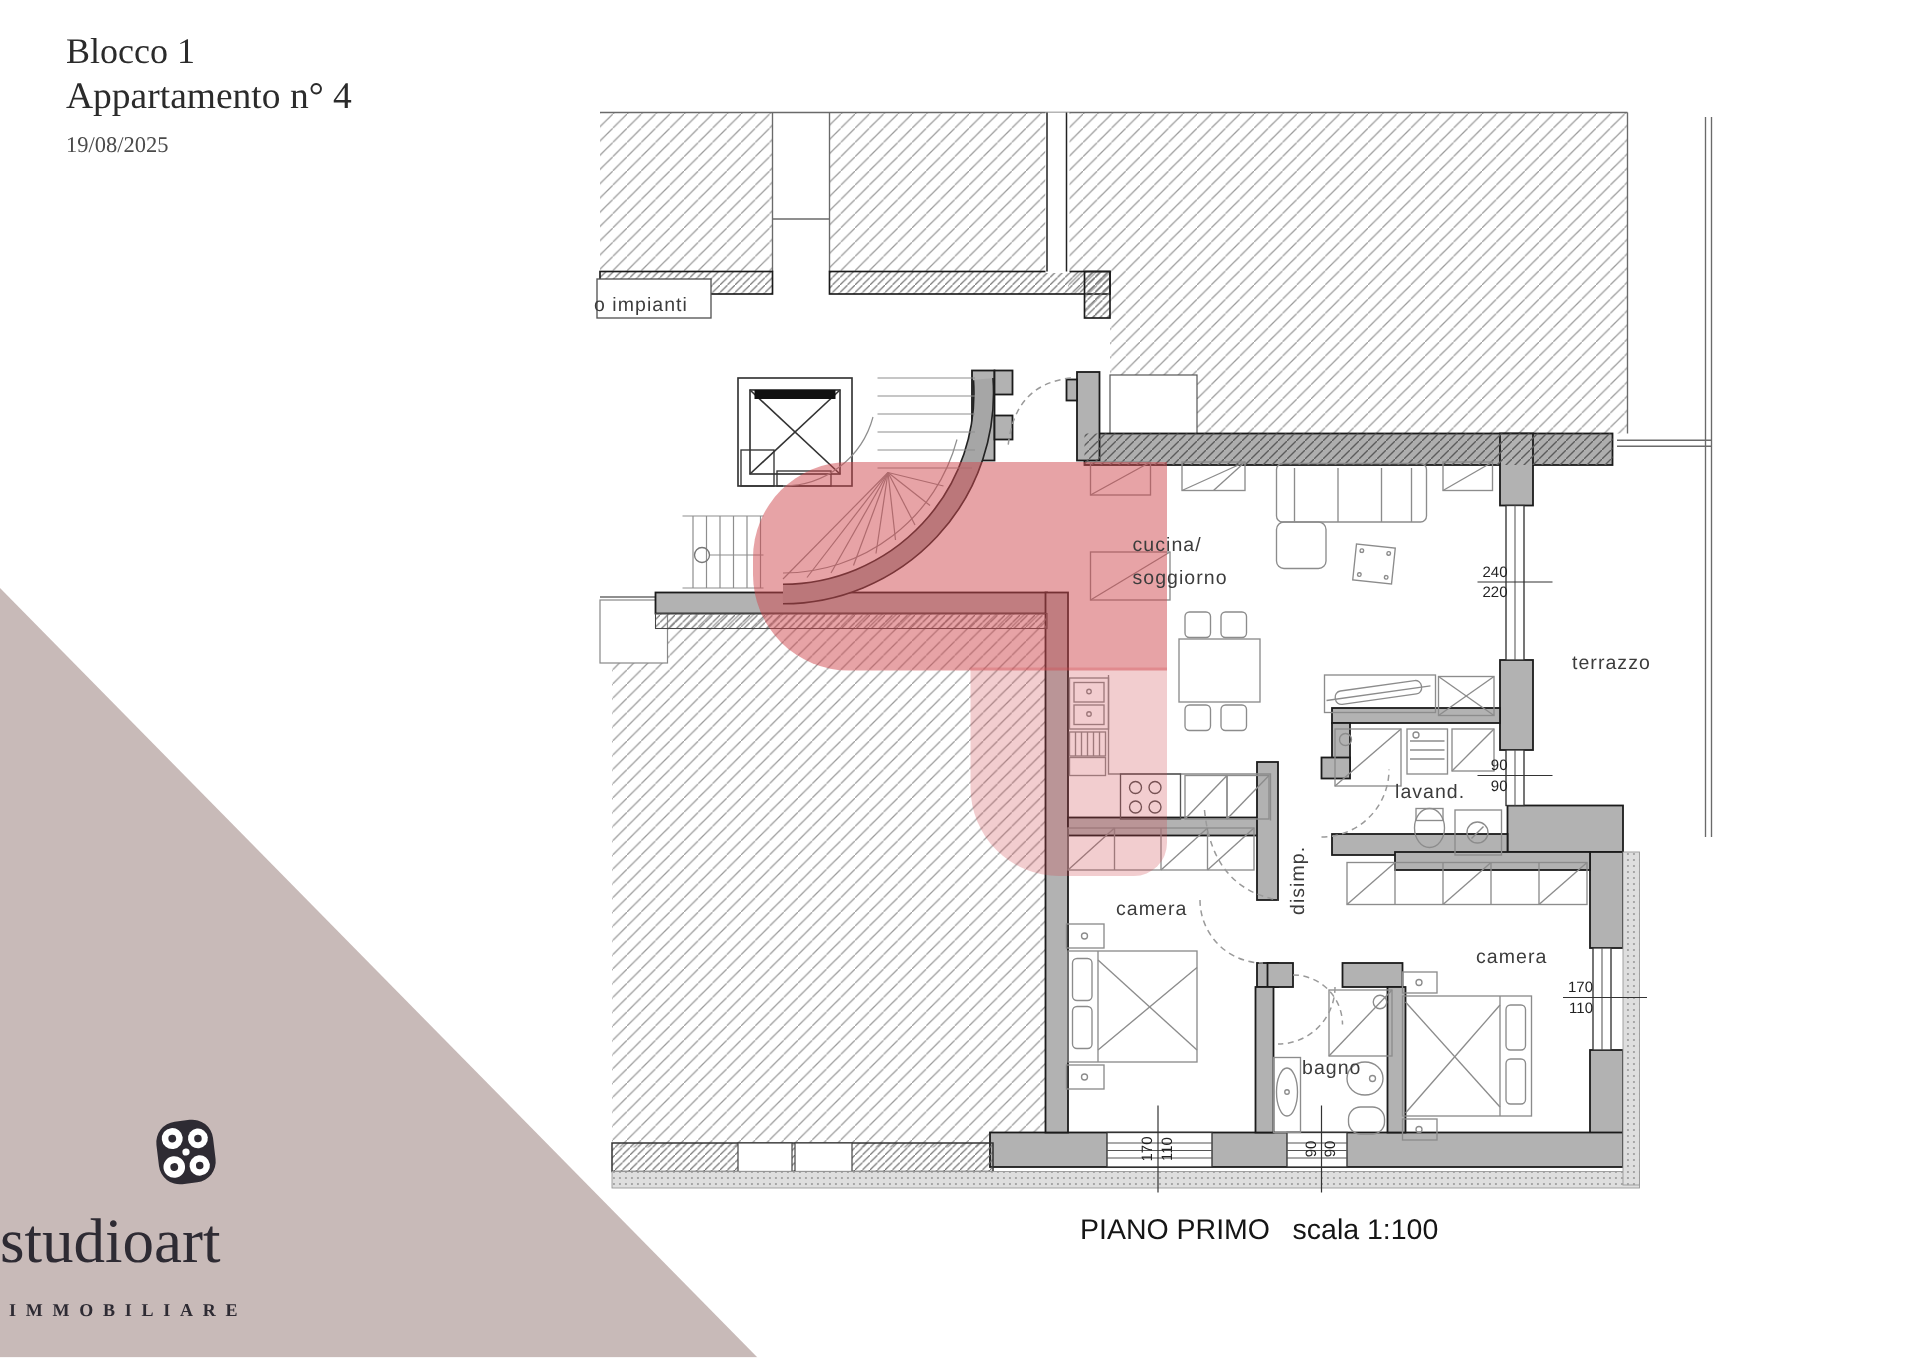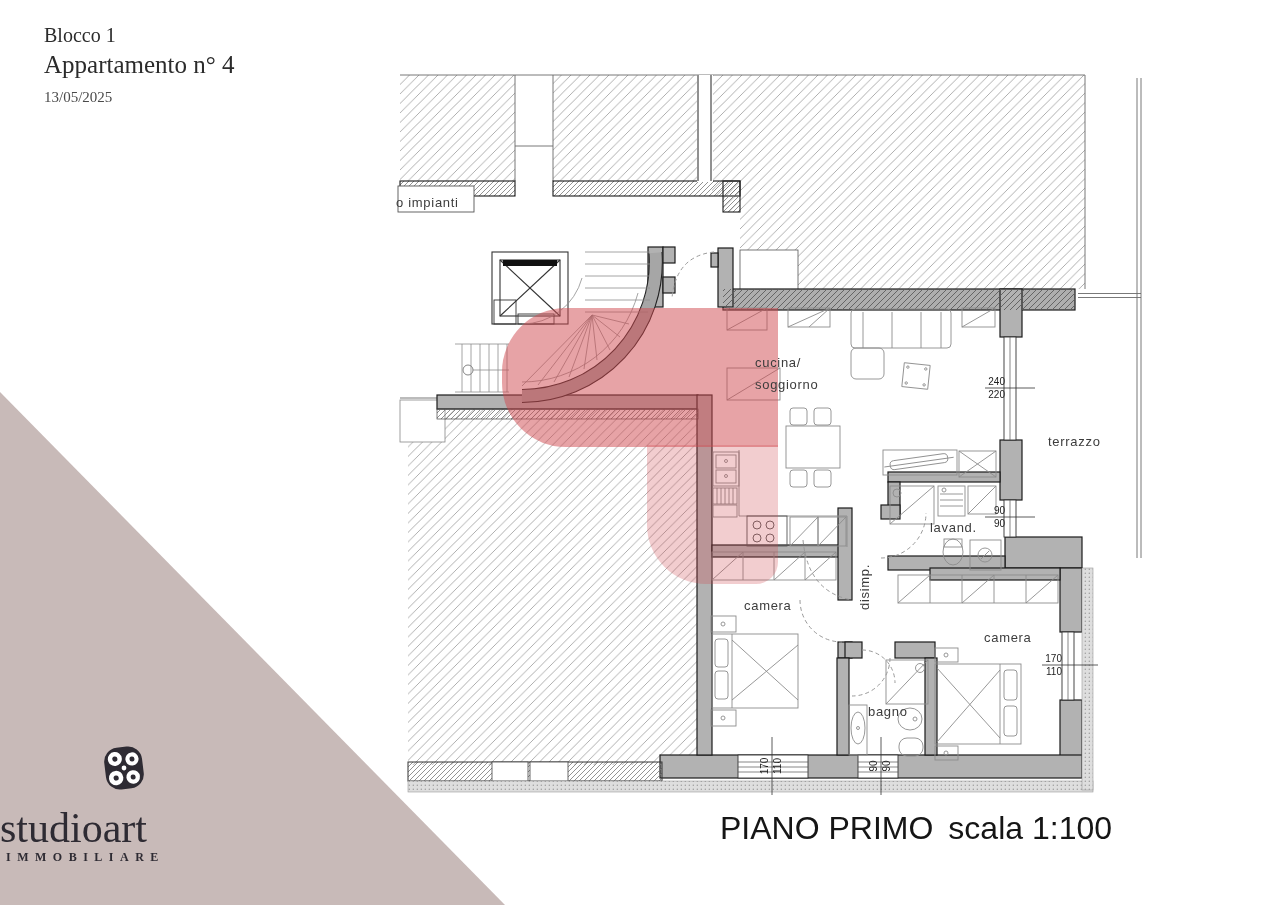"Blocco 1" .hdr .l1 { font-size: 20px -> 24px }
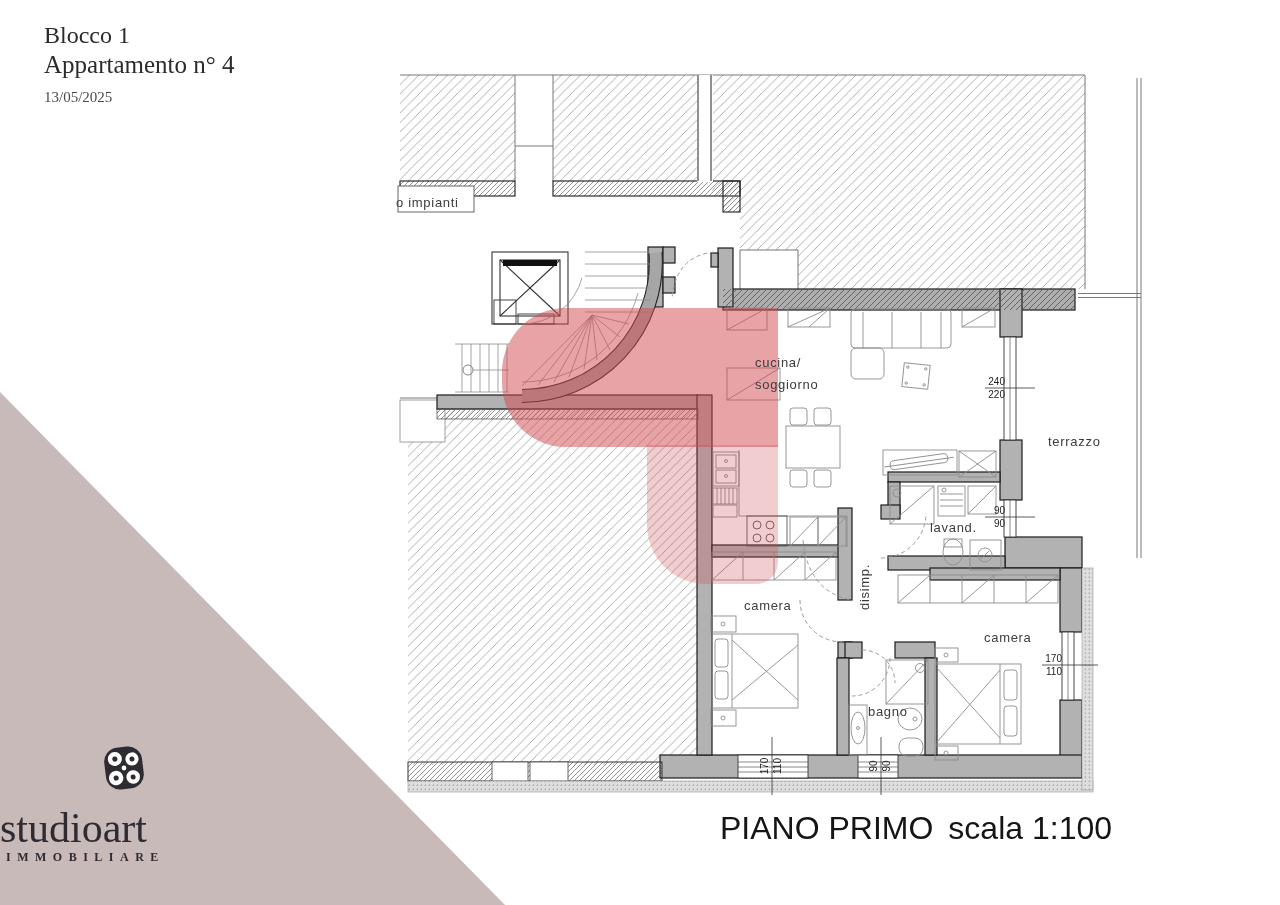"13/05/2025" div.date { text: 13/05/2025 -> 19/08/2025 }
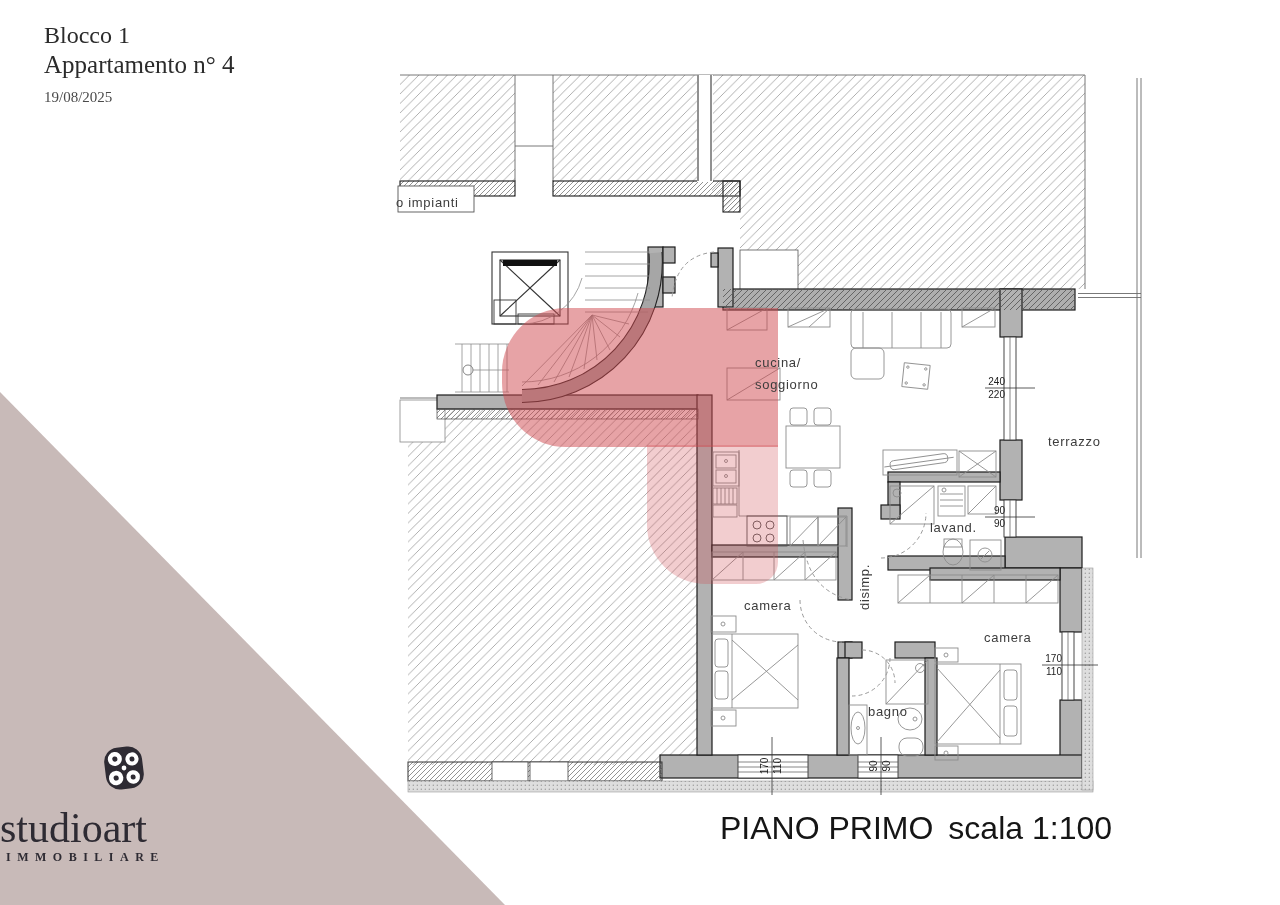"PIANO PRIMO scala 1:100" .title { font-size: 32px -> 19px }
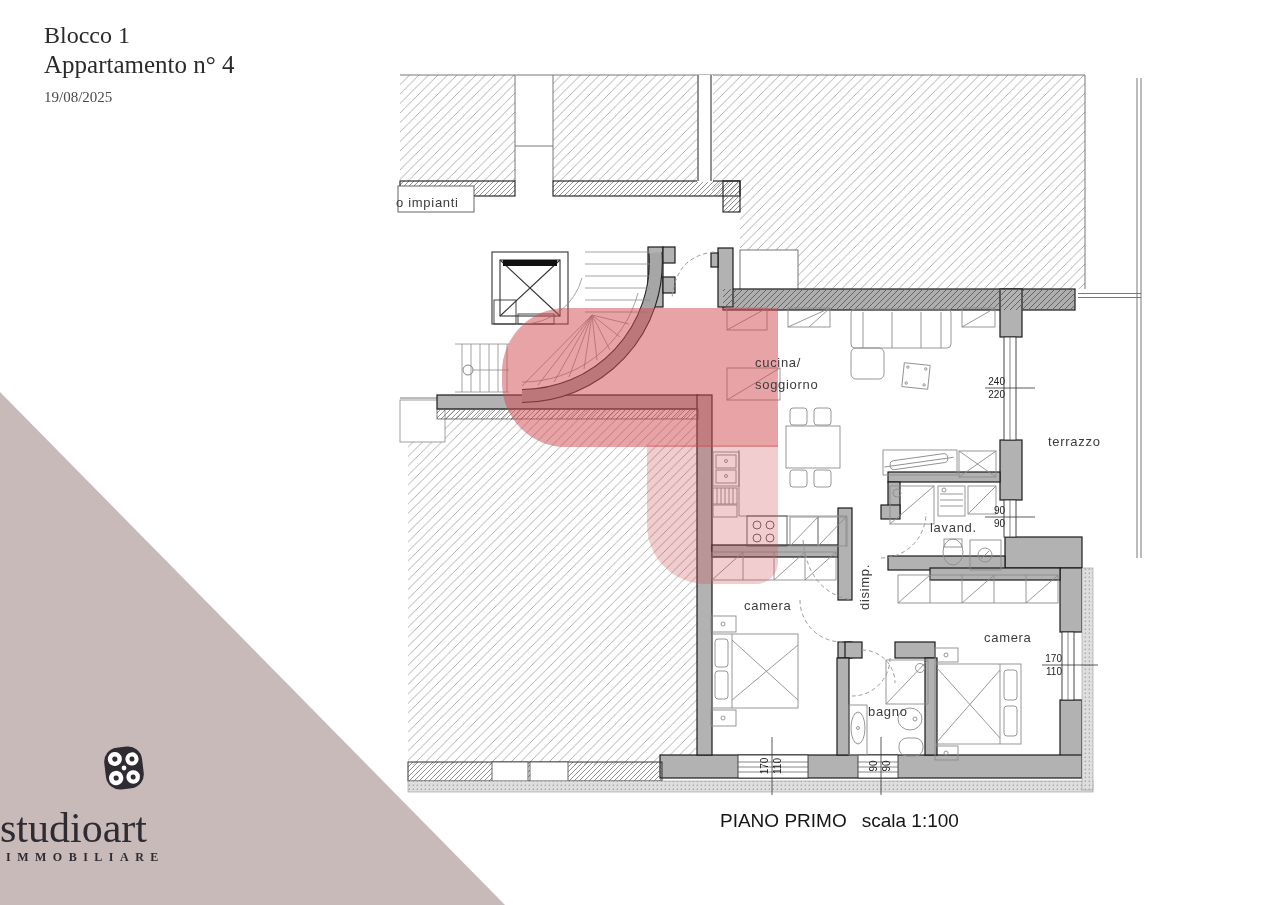"IMMOBILIARE" .brand .tag { margin-top: 2px -> 18px }
